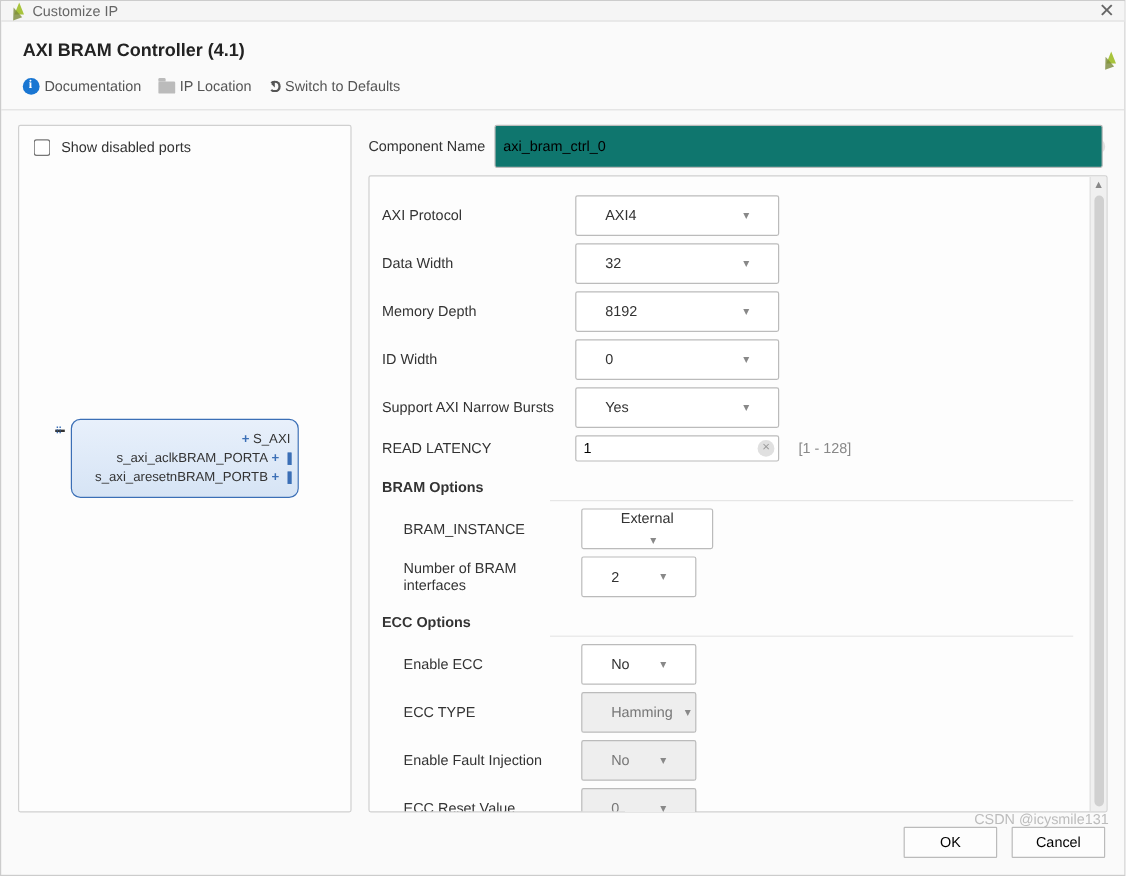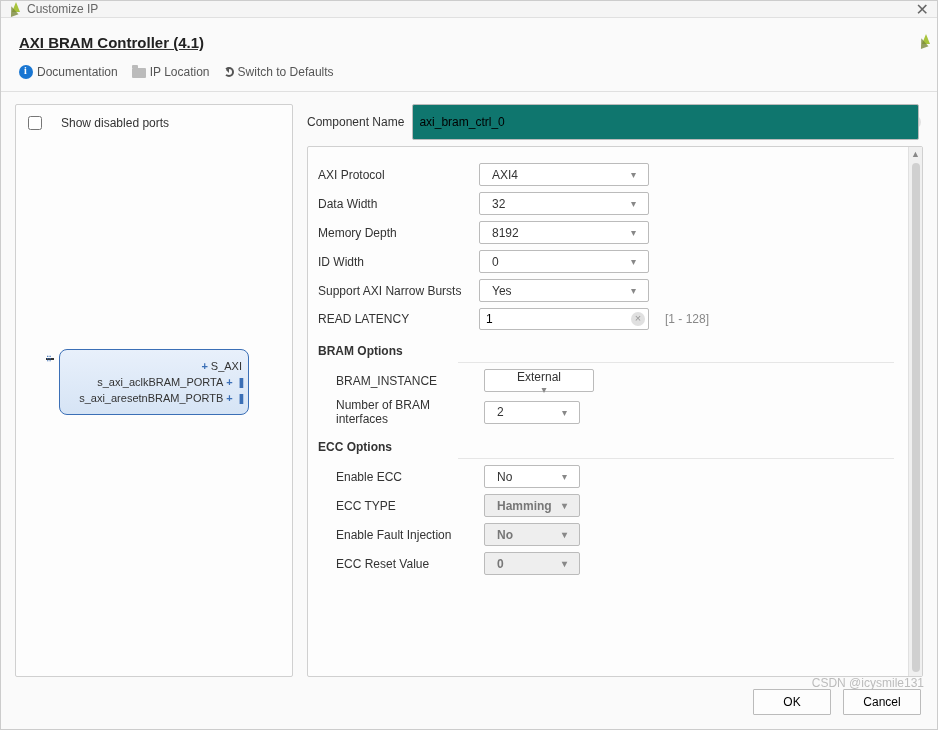"AXI BRAM Controller (4.1)" .header-row { align-items: flex-start -> center; text-decoration: underline -> none }
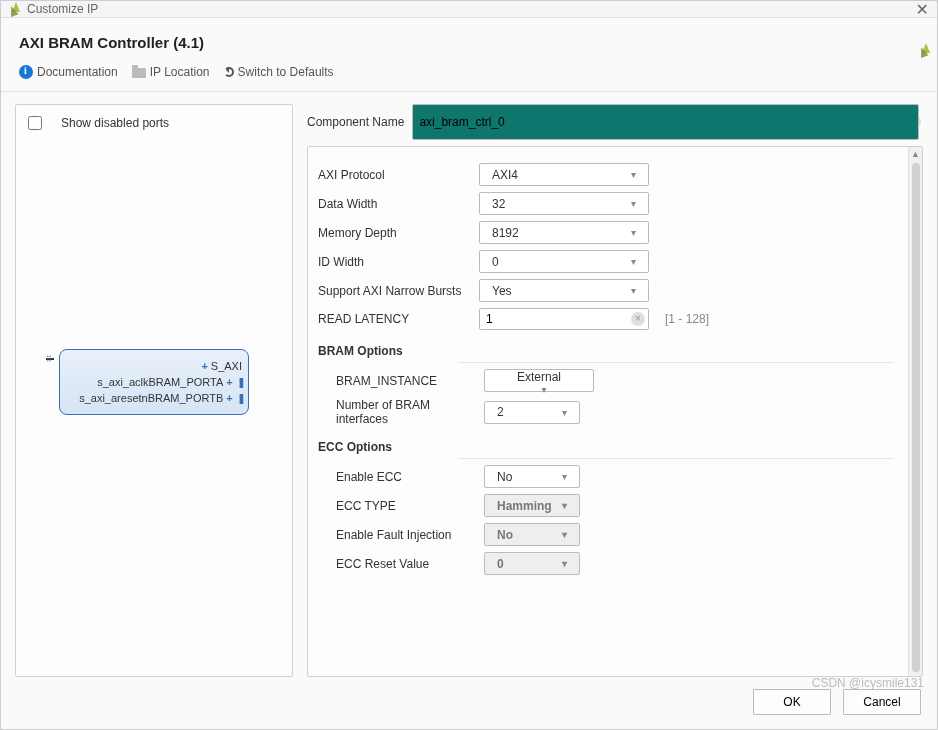"Show disabled ports" .left-panel .checkrow { gap: 16px -> 6px }
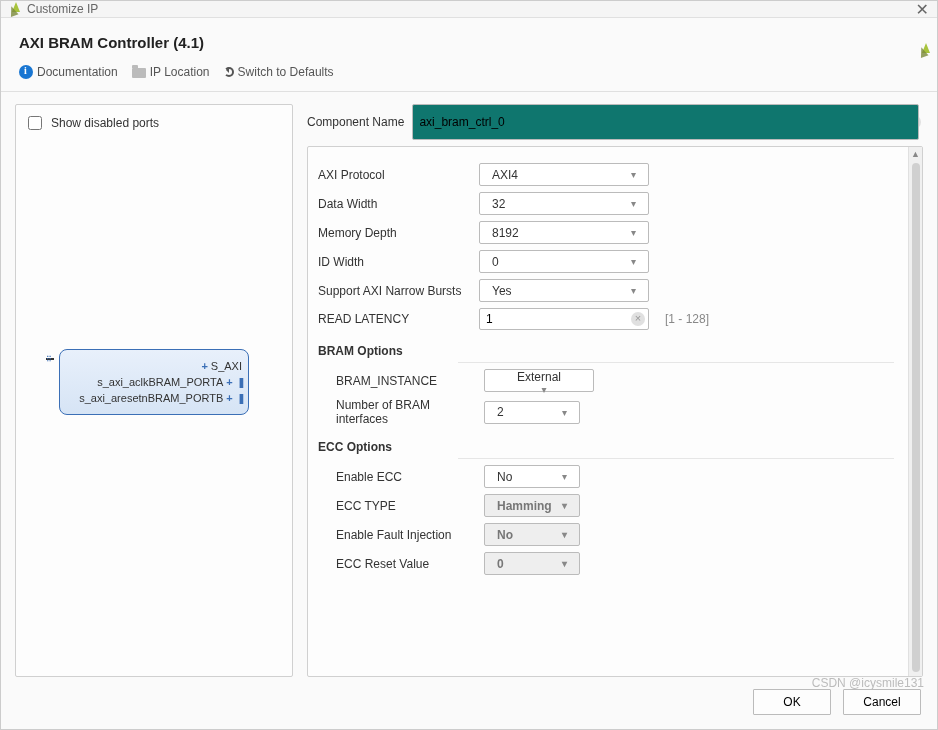"AXI4" .select { height: 23px -> 34px; padding: 0 12px -> 0 24px }
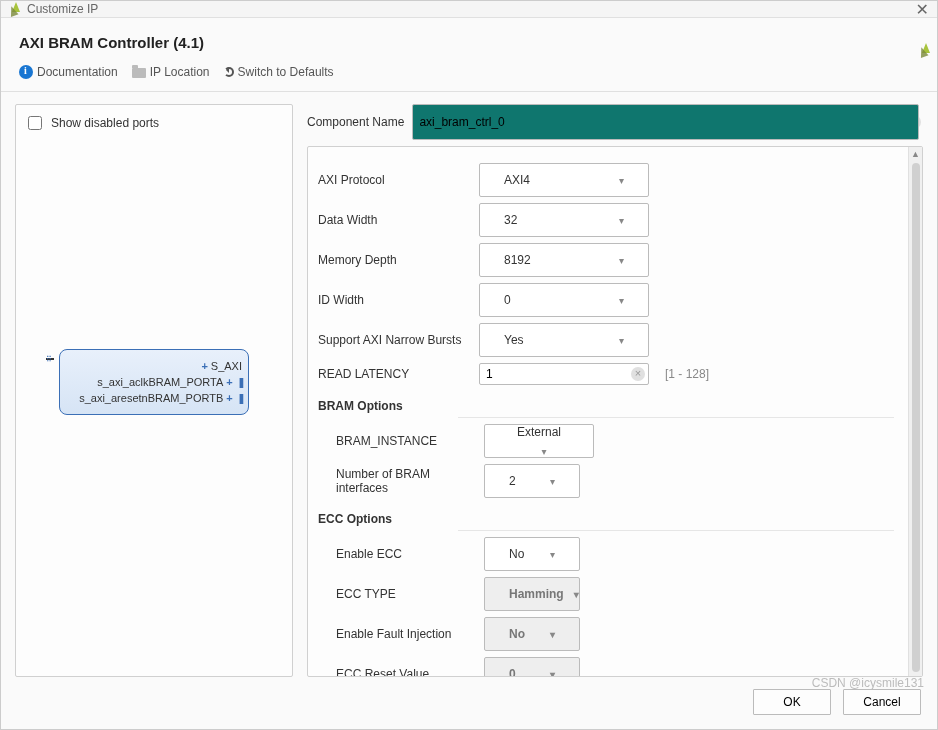"Hamming" .select.disabled { font-weight: bold -> none }
